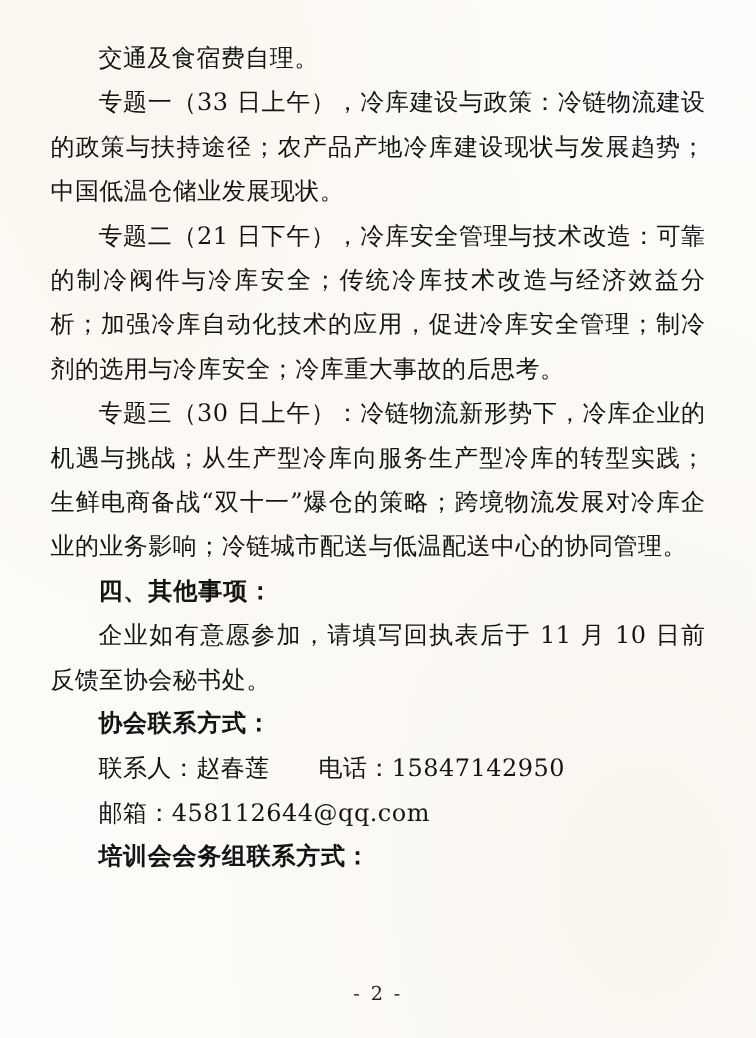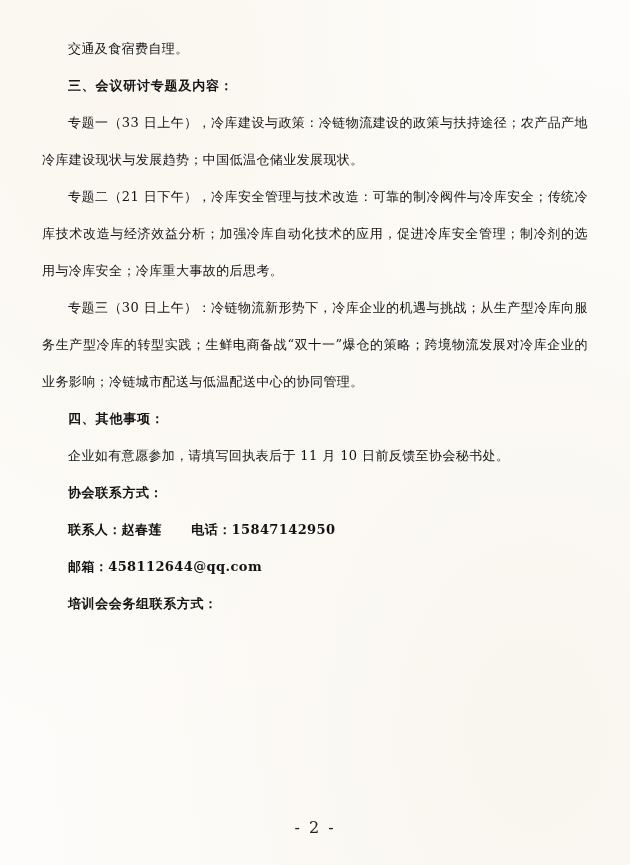"交通及食宿费自理。" .body-text { font-size: 13px -> 20px }
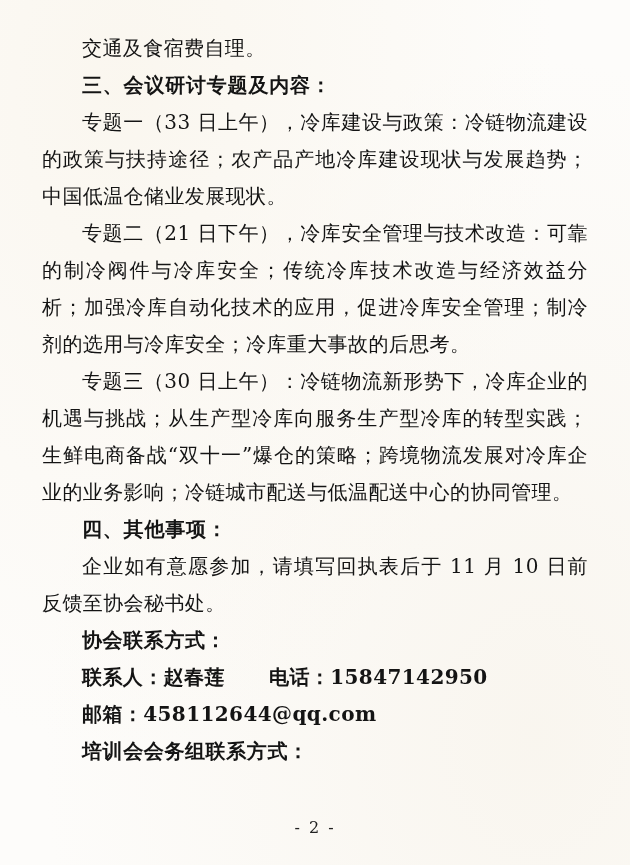"三、会议研讨专题及内容：" p.heading { html: <p>三、会议研讨专题及内容：</p> -> none }
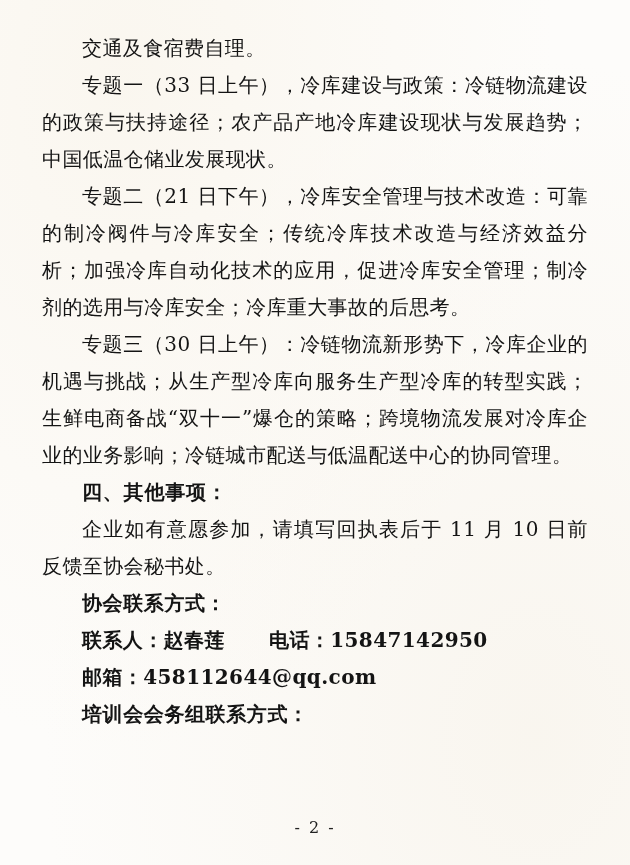"联系人：赵春莲 电话：15847142950" .contact-line { font-weight: bold -> normal }
